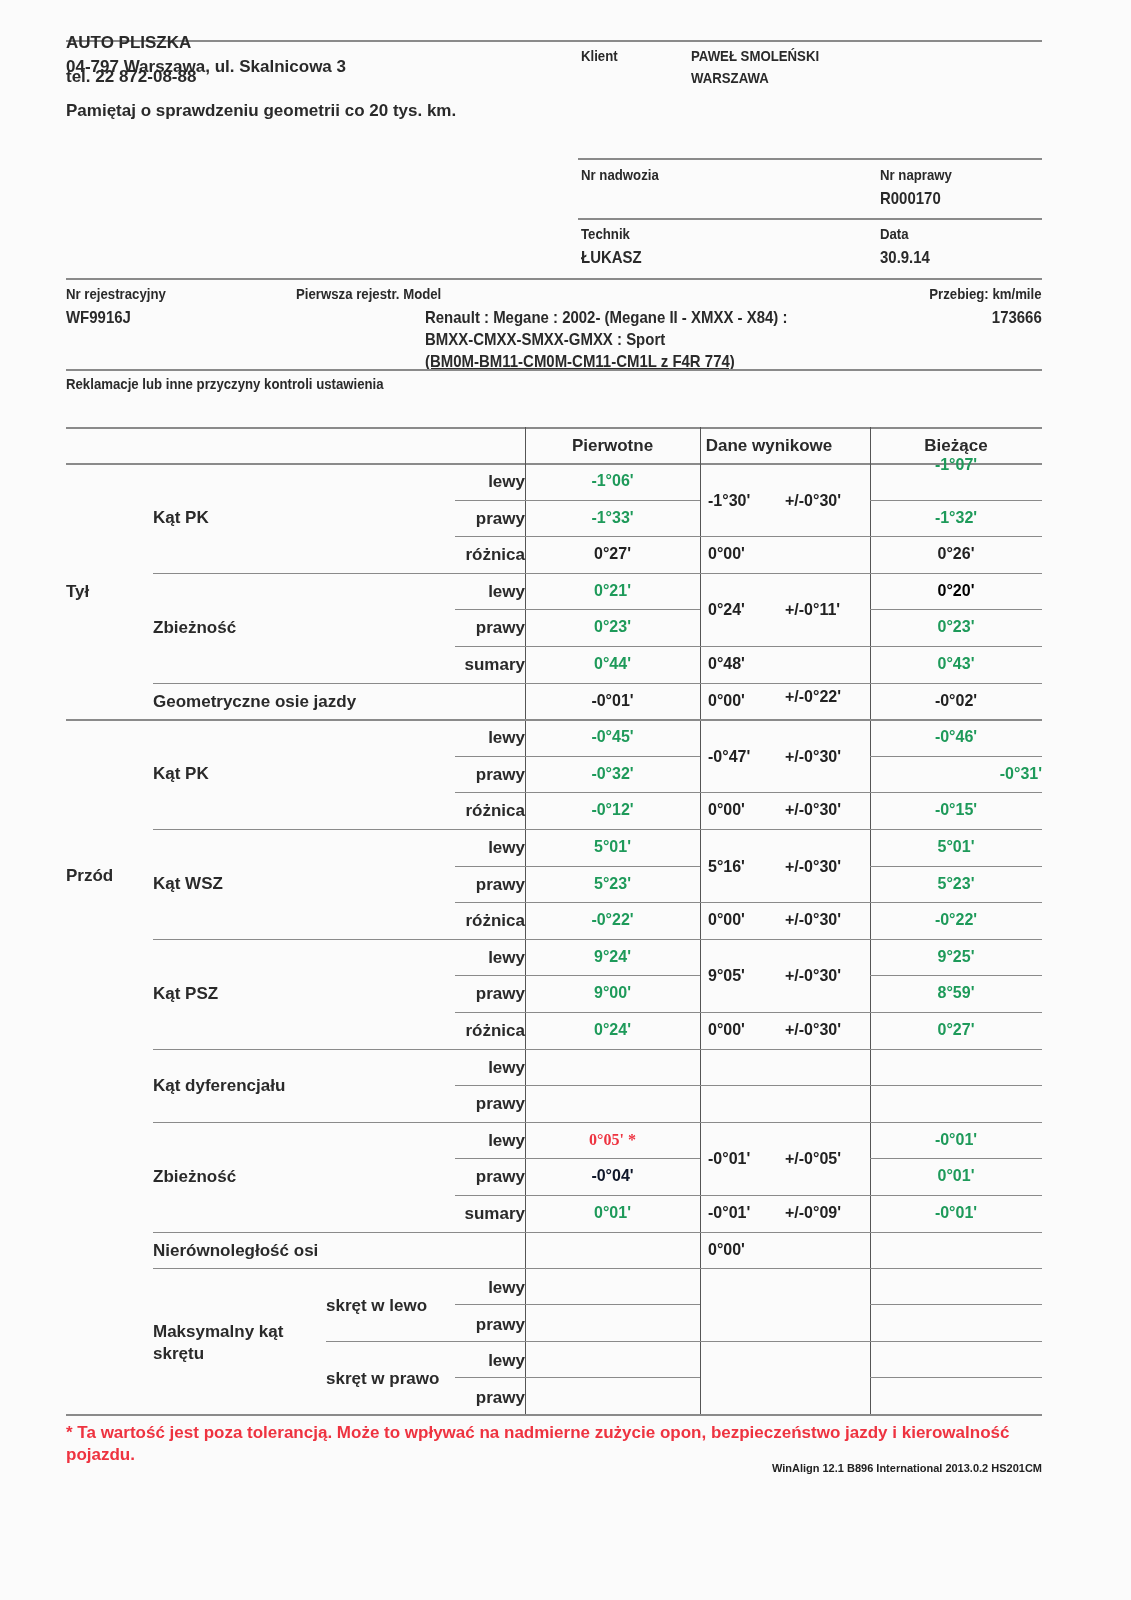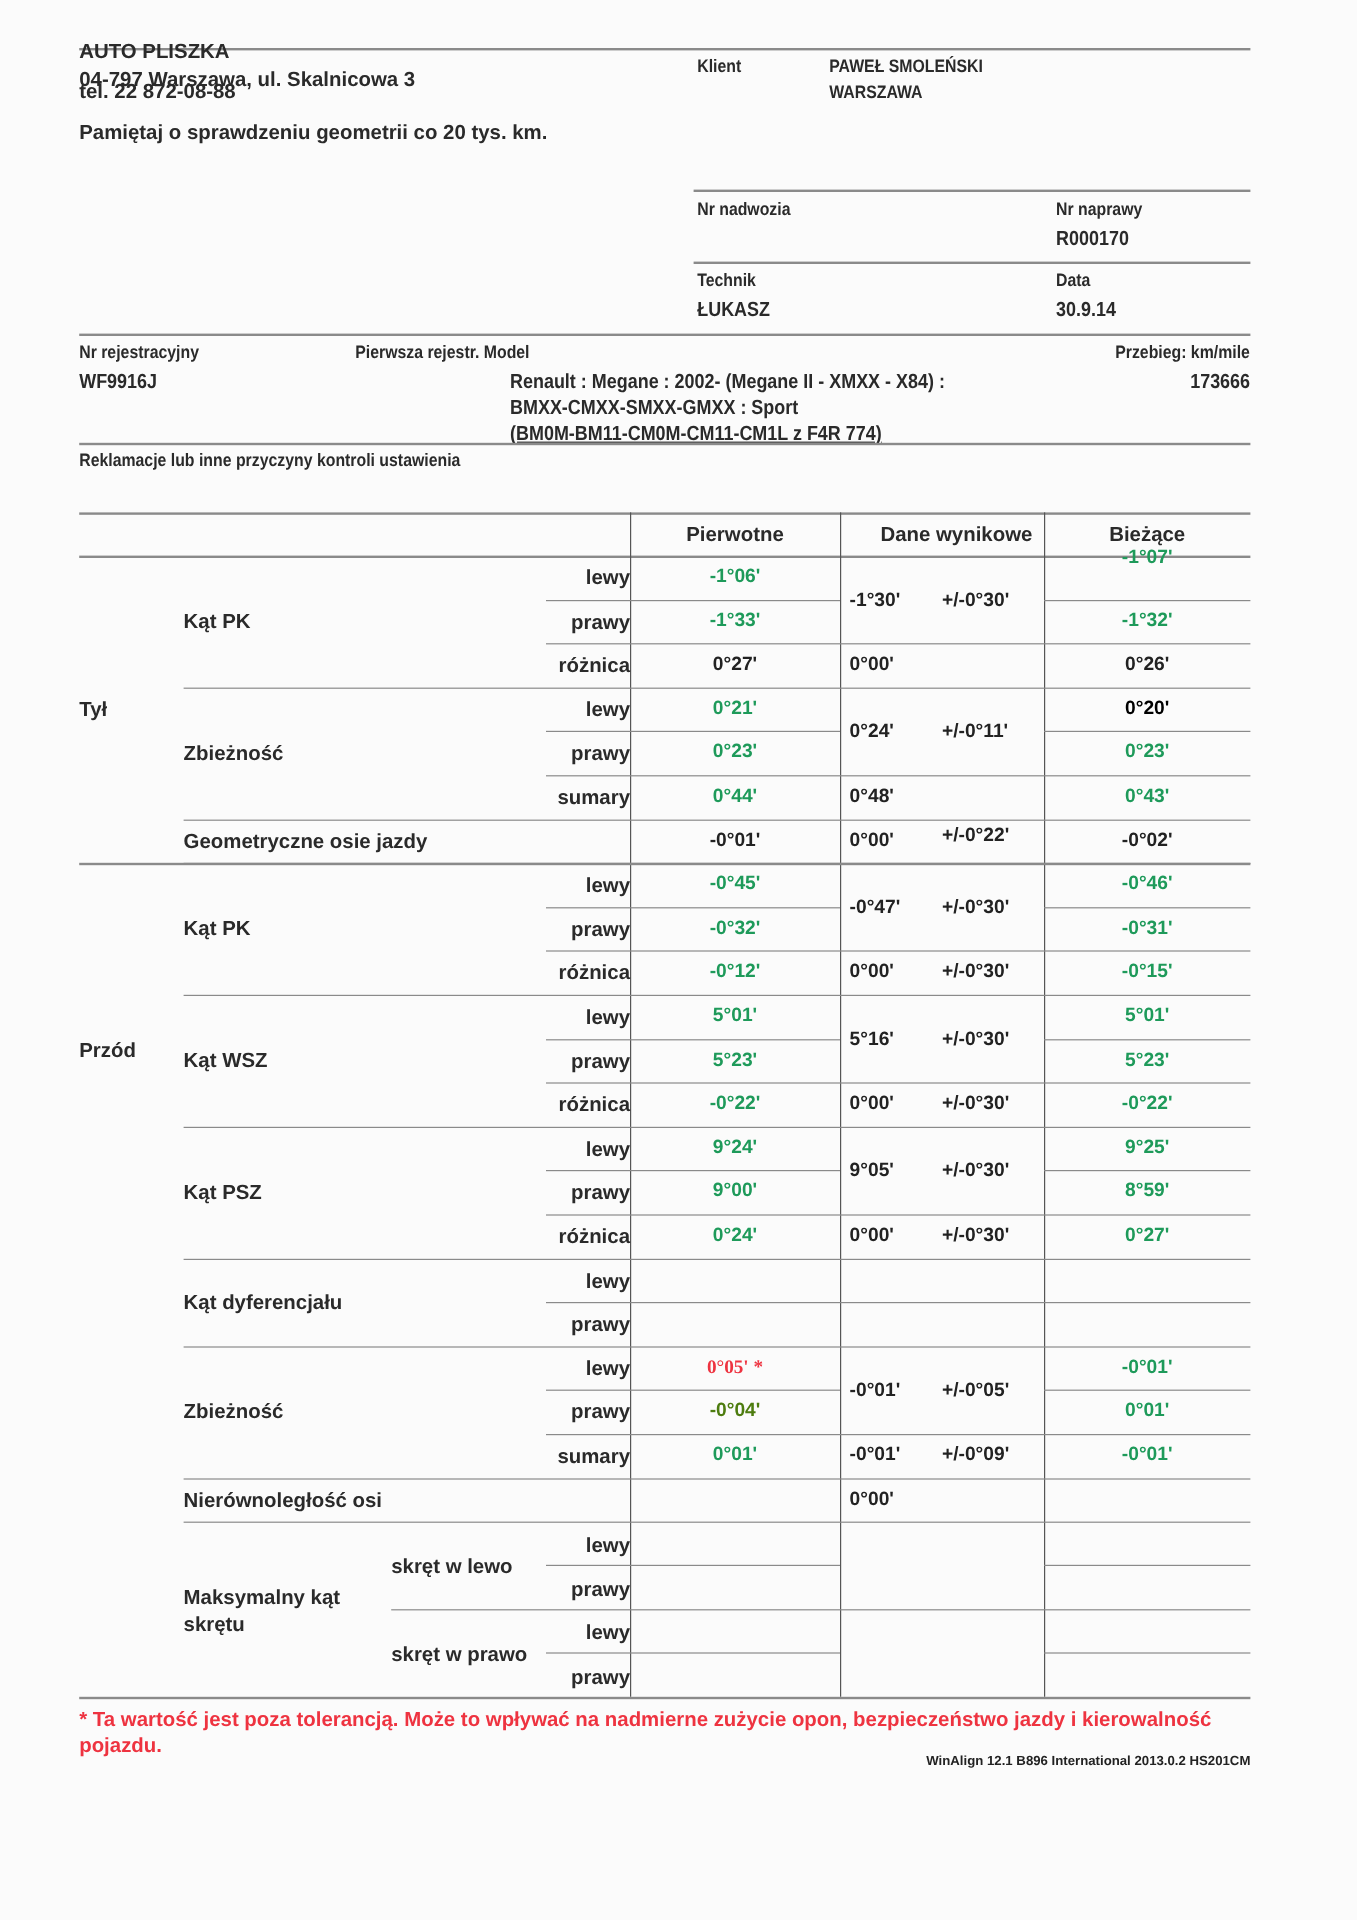"Dane wynikowe" div.colhead { left: 700px -> 672px }
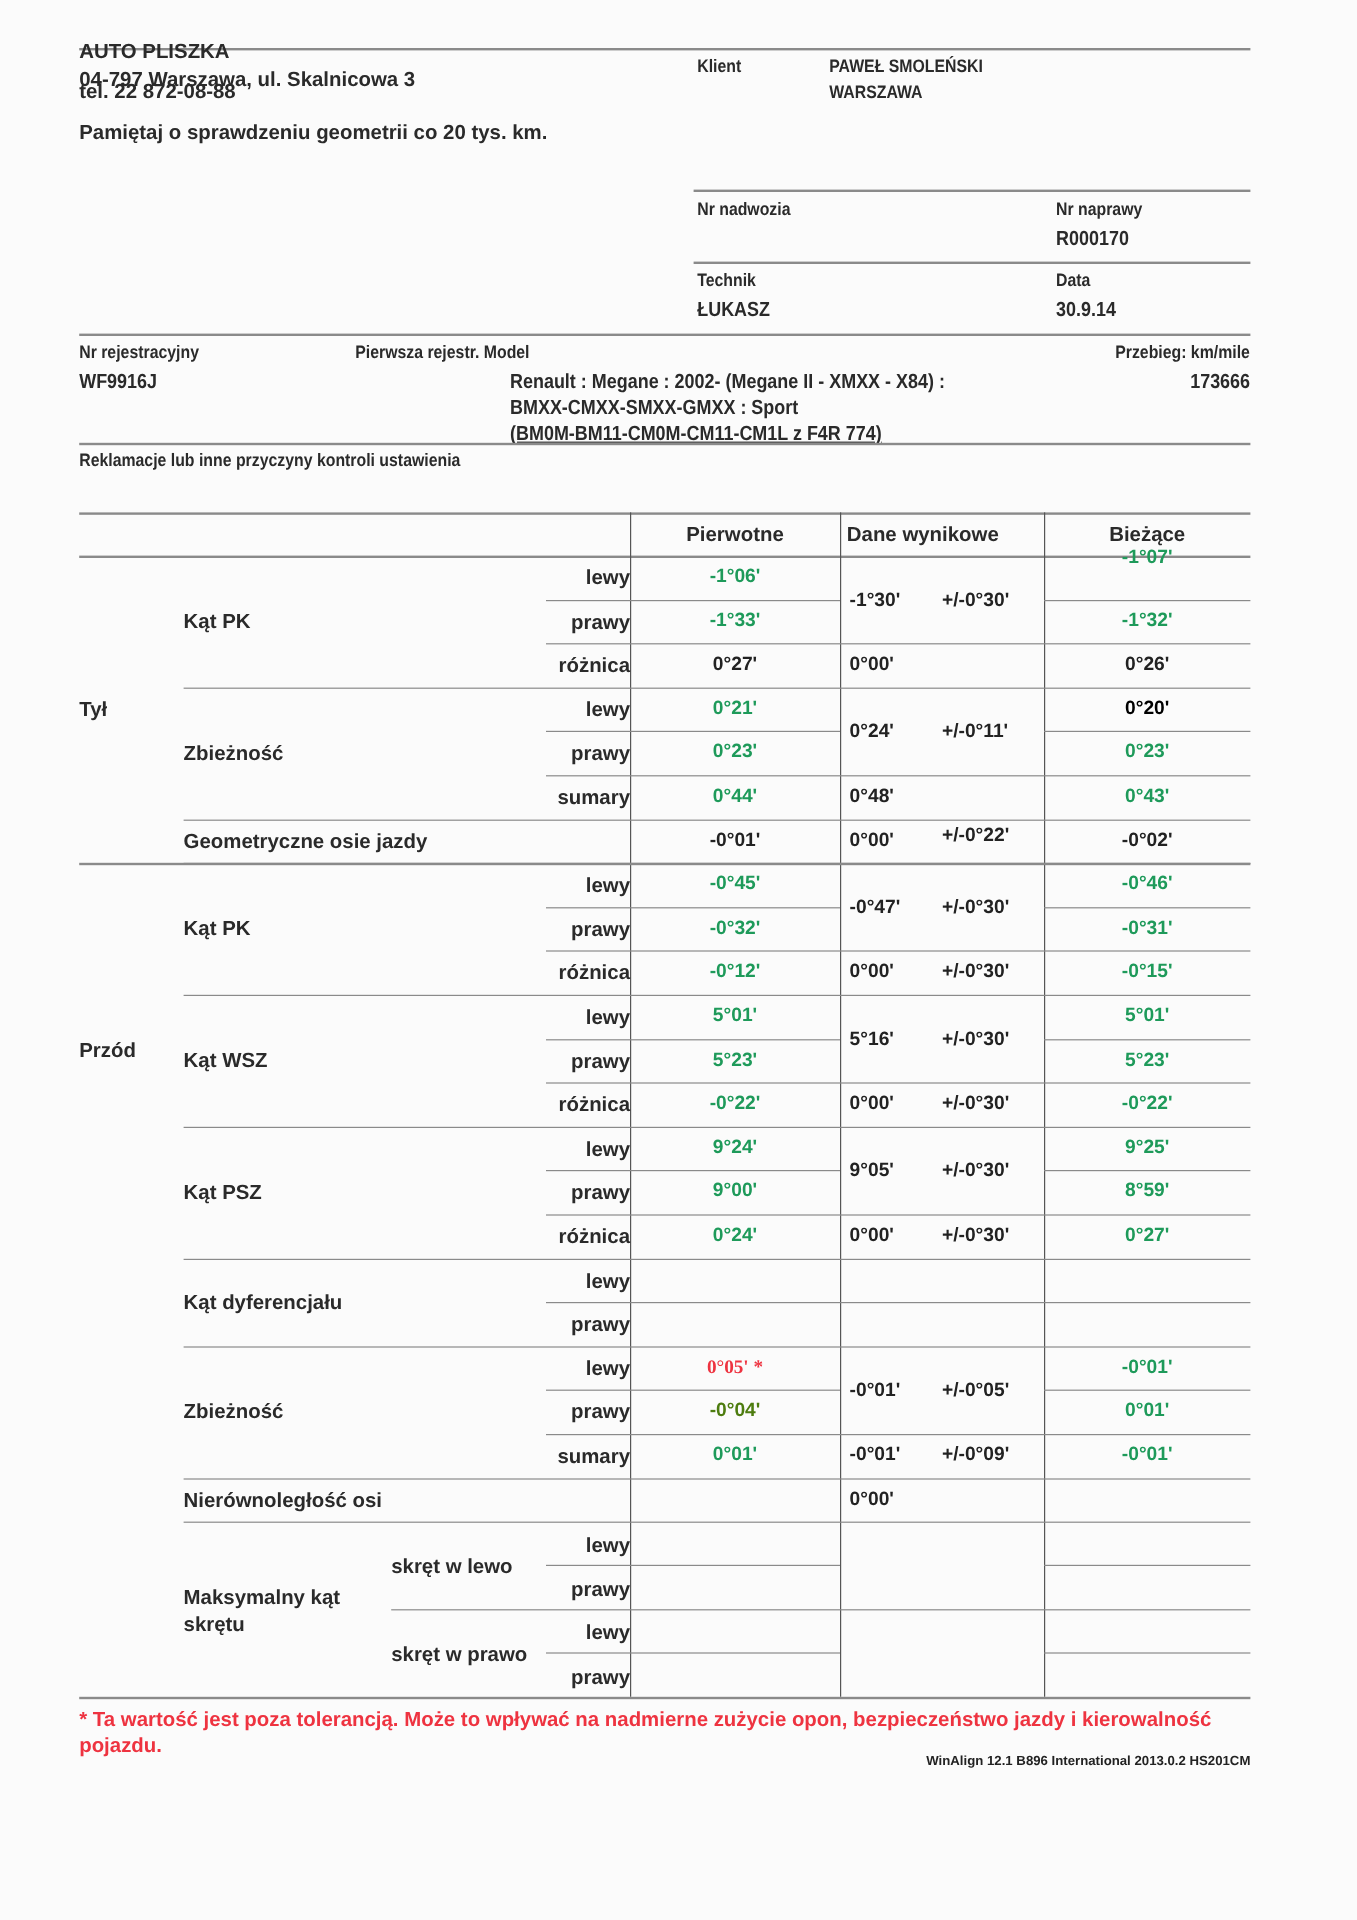"-0°31'" div.cell { text-align: none -> right }
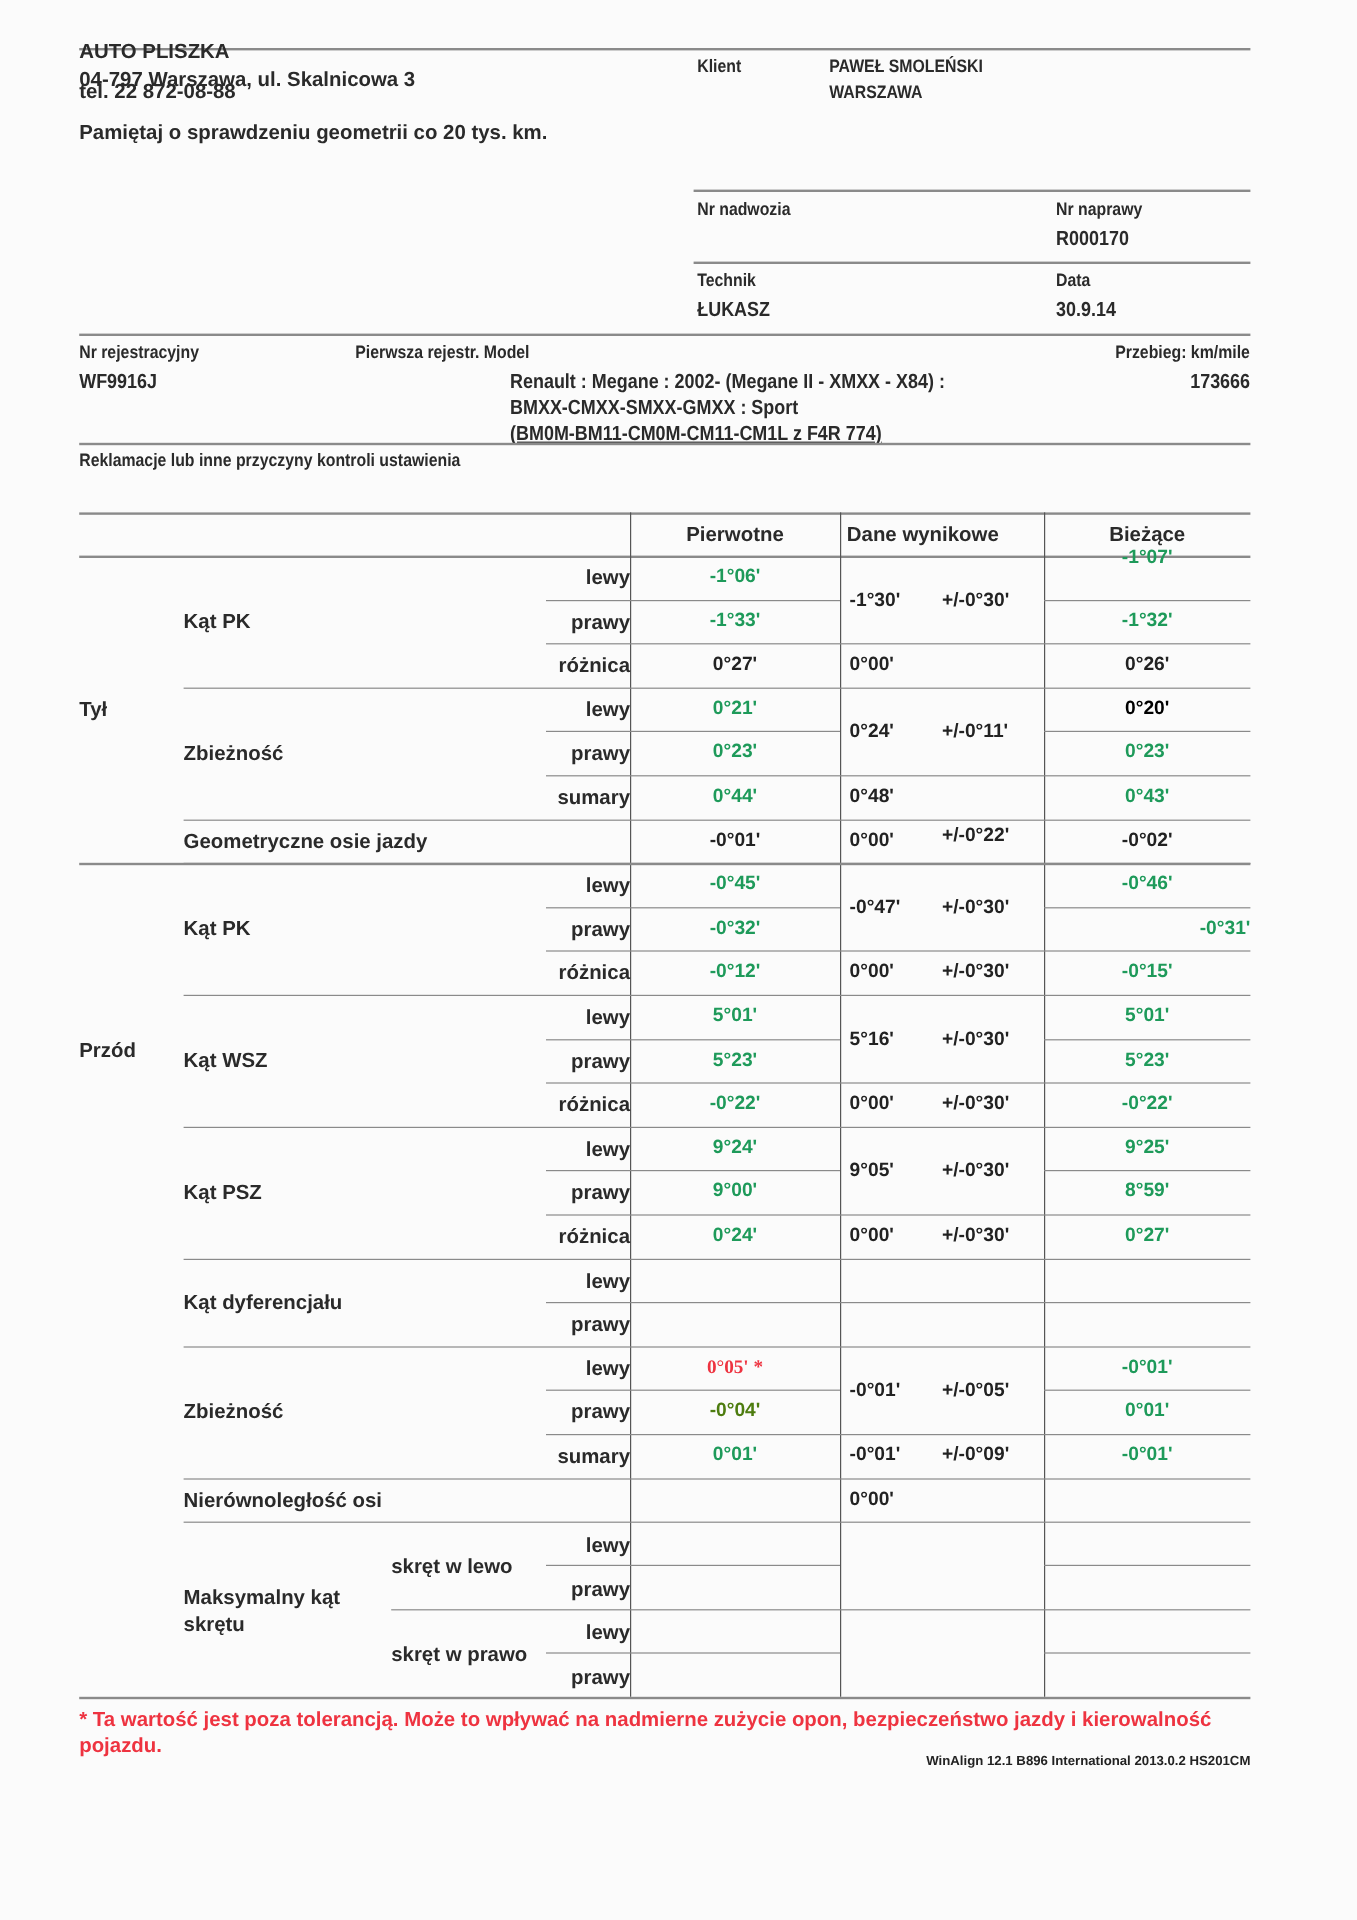"-0°04'" div.cell { color: #4d7c0f -> #0f172a }
